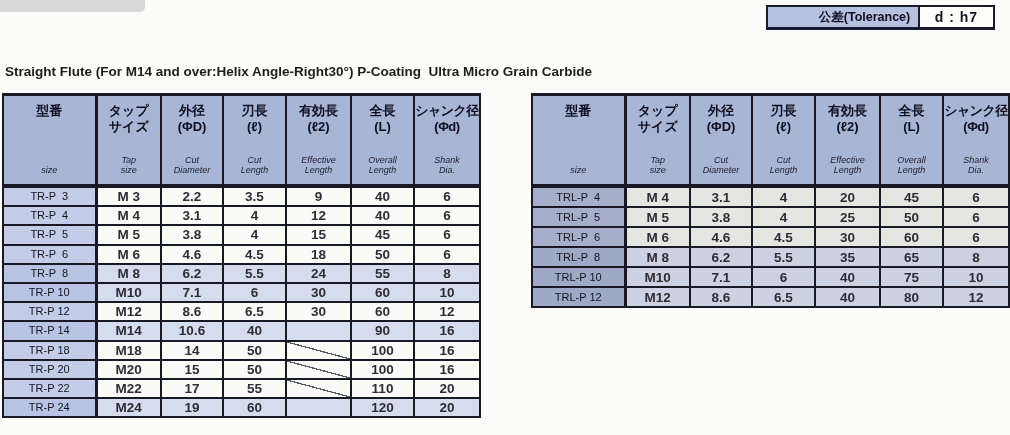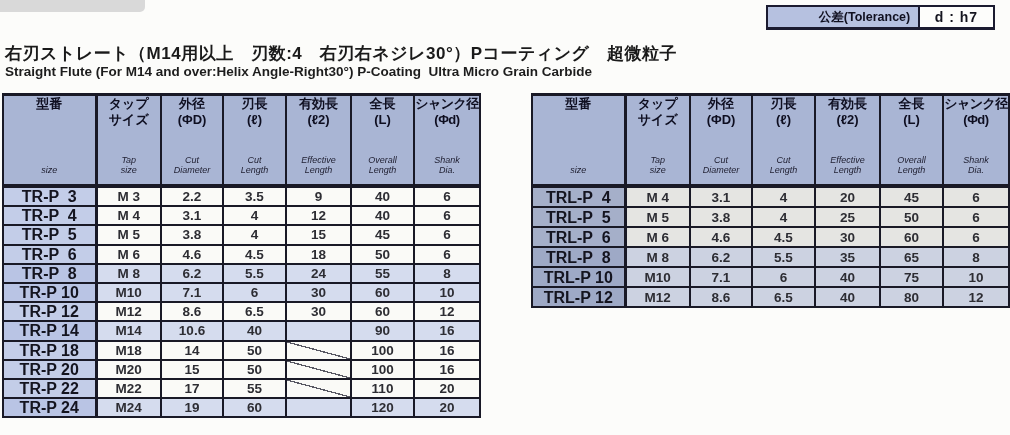"右刃ストレート（M14用以上 刃数:4 右刃右ネジレ30°）Pコーティング" div.title-jp { html: <div>右刃ストレート（M14用以上 刃数:4 右刃右ネジレ30°）Pコーティング 超微粒子</div> -> none }
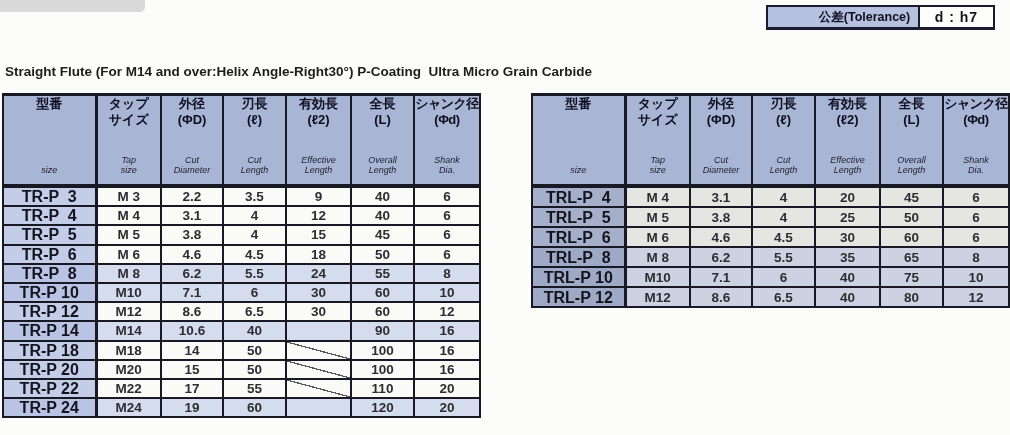"型番" .hjp { padding-top: none -> 7px }
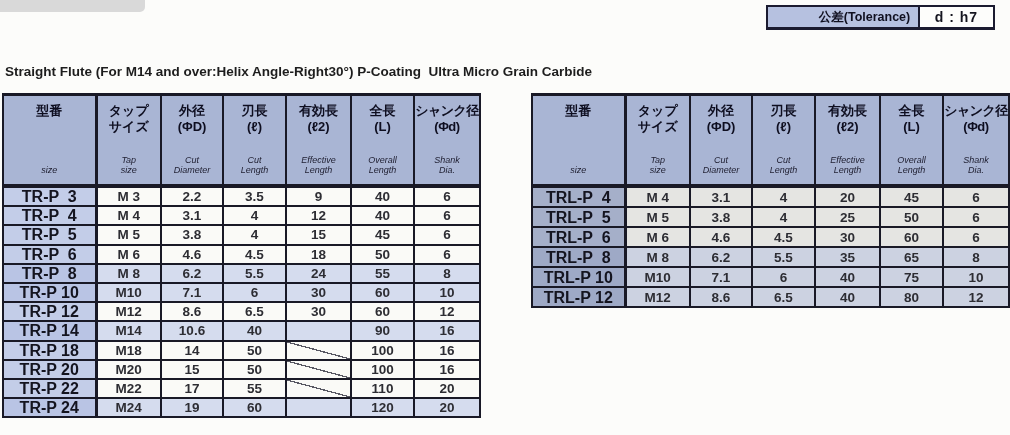"TR-P 3" td.model { font-size: 16px -> 11px; font-weight: 700 -> 400 }
